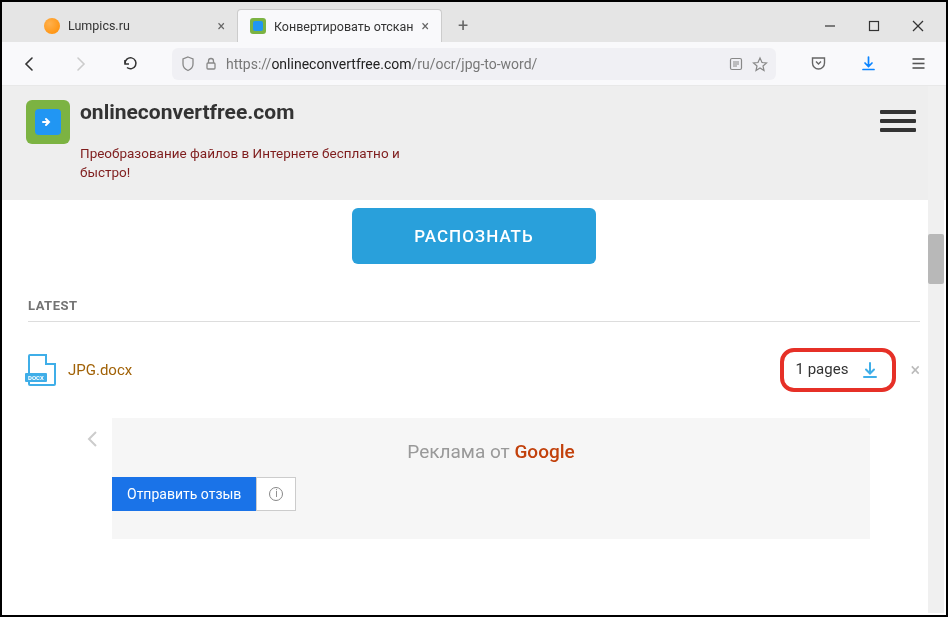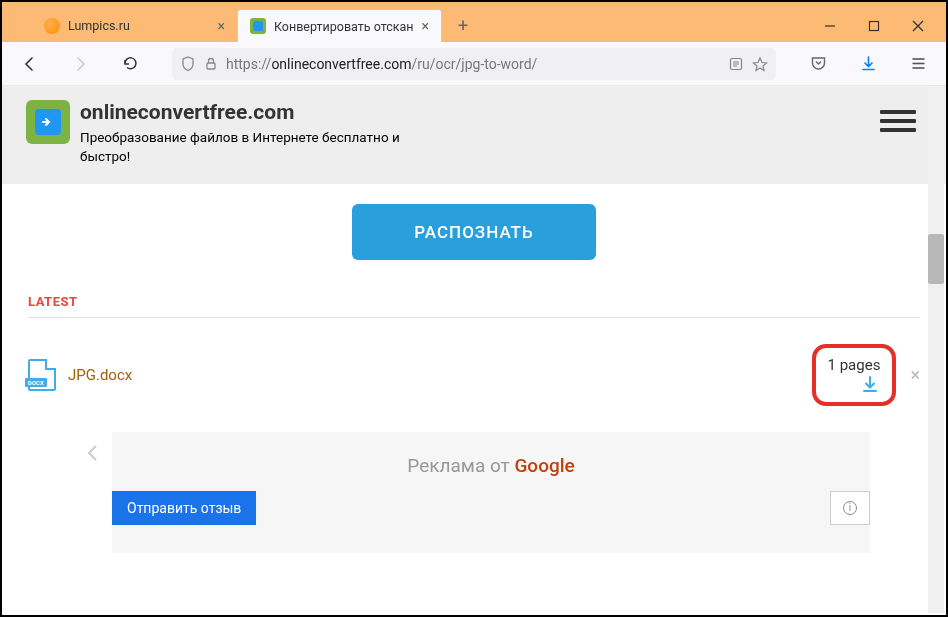"Lumpics.ru" .titlebar { background: #fdba74 -> #e5e5e5 }
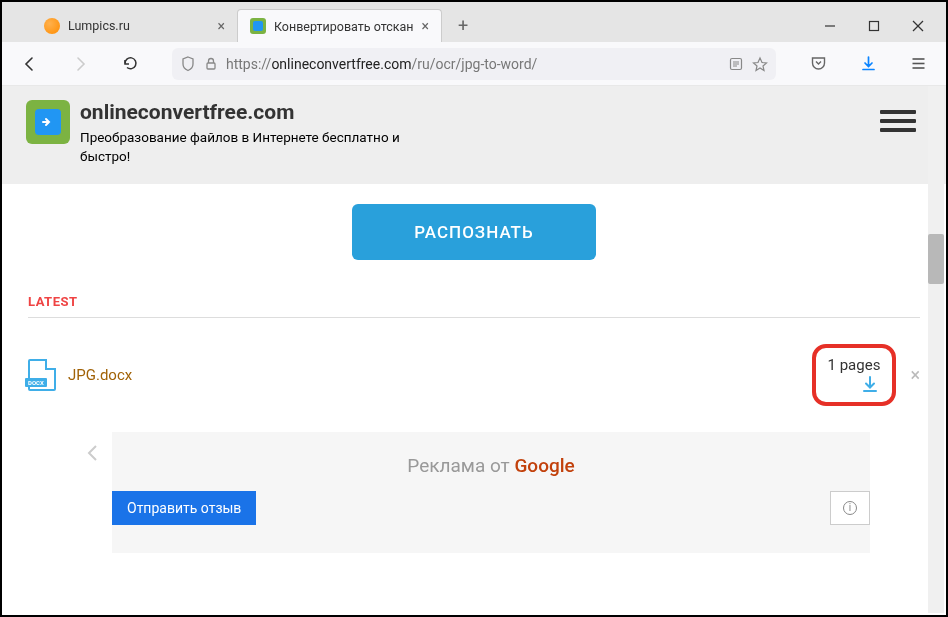"Преобразование файлов в Интернете" .brand-text .sub { color: #000000 -> #7f1d1d; margin-top: 4px -> 20px }
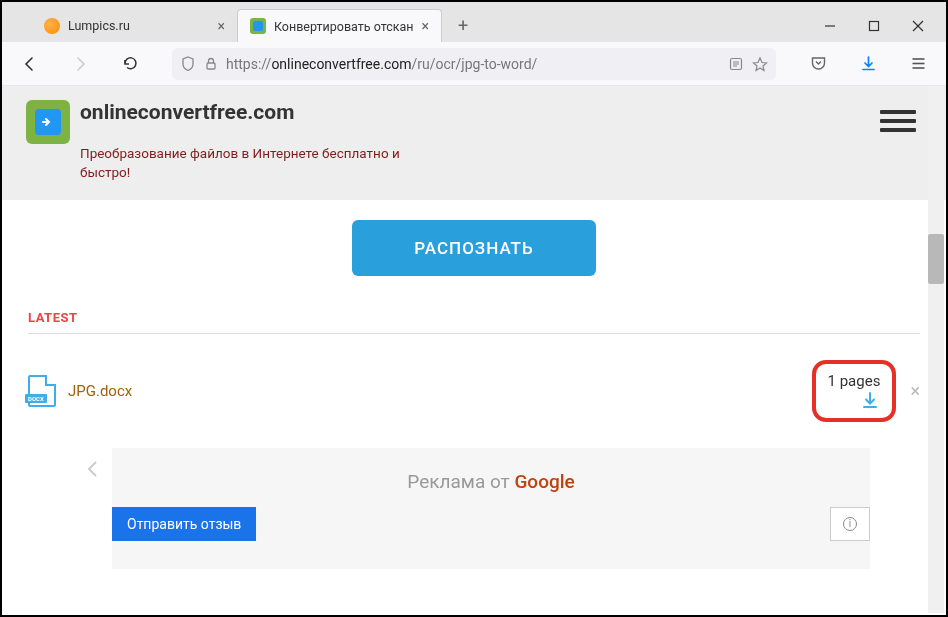"РАСПОЗНАТЬ" .content { padding: 12px 26px -> 0 26px }
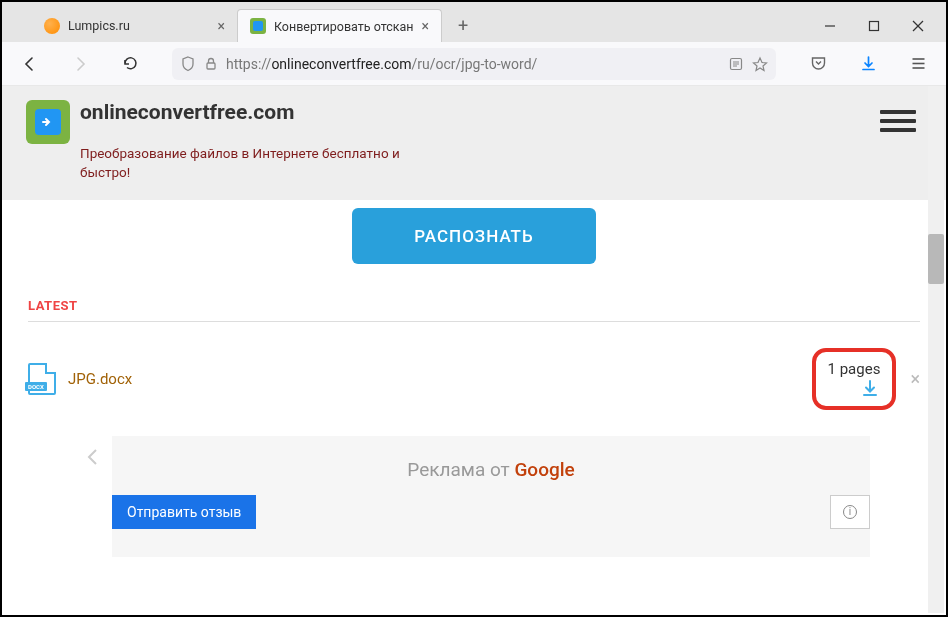"LATEST" .latest-hdr { color: #ef4444 -> #737373 }
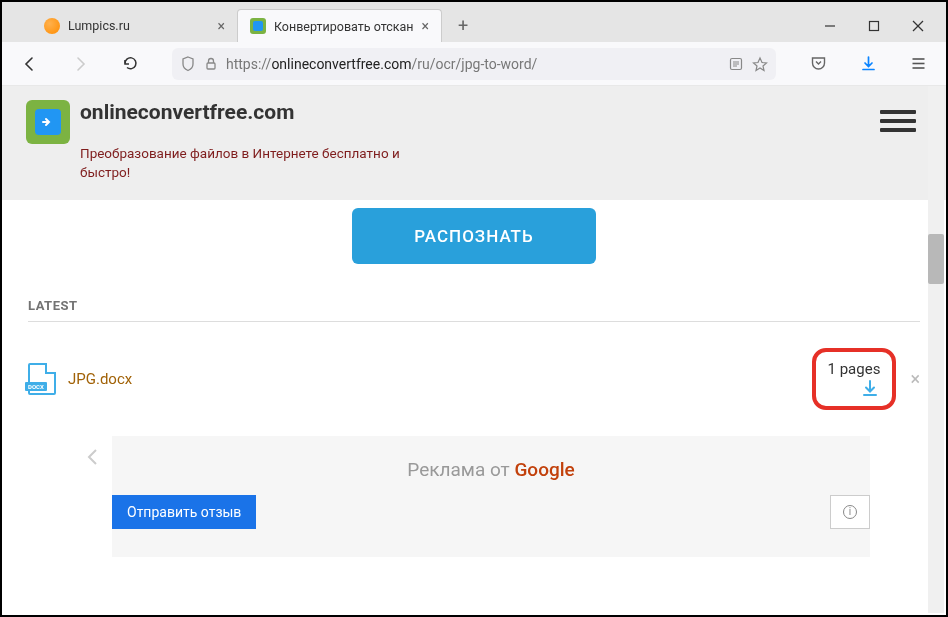"1 pages" .dl-group { align-items: flex-end -> flex-start; flex-direction: column -> none; gap: none -> 12px }
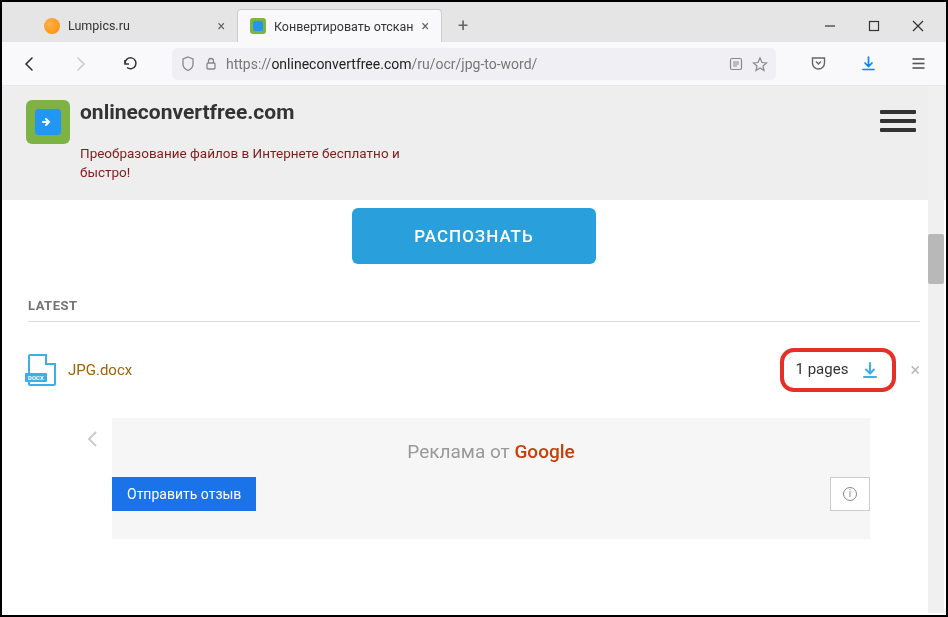"Отправить отзыв" .ad-btns { gap: 17px -> 0; justify-content: space-between -> flex-start }
